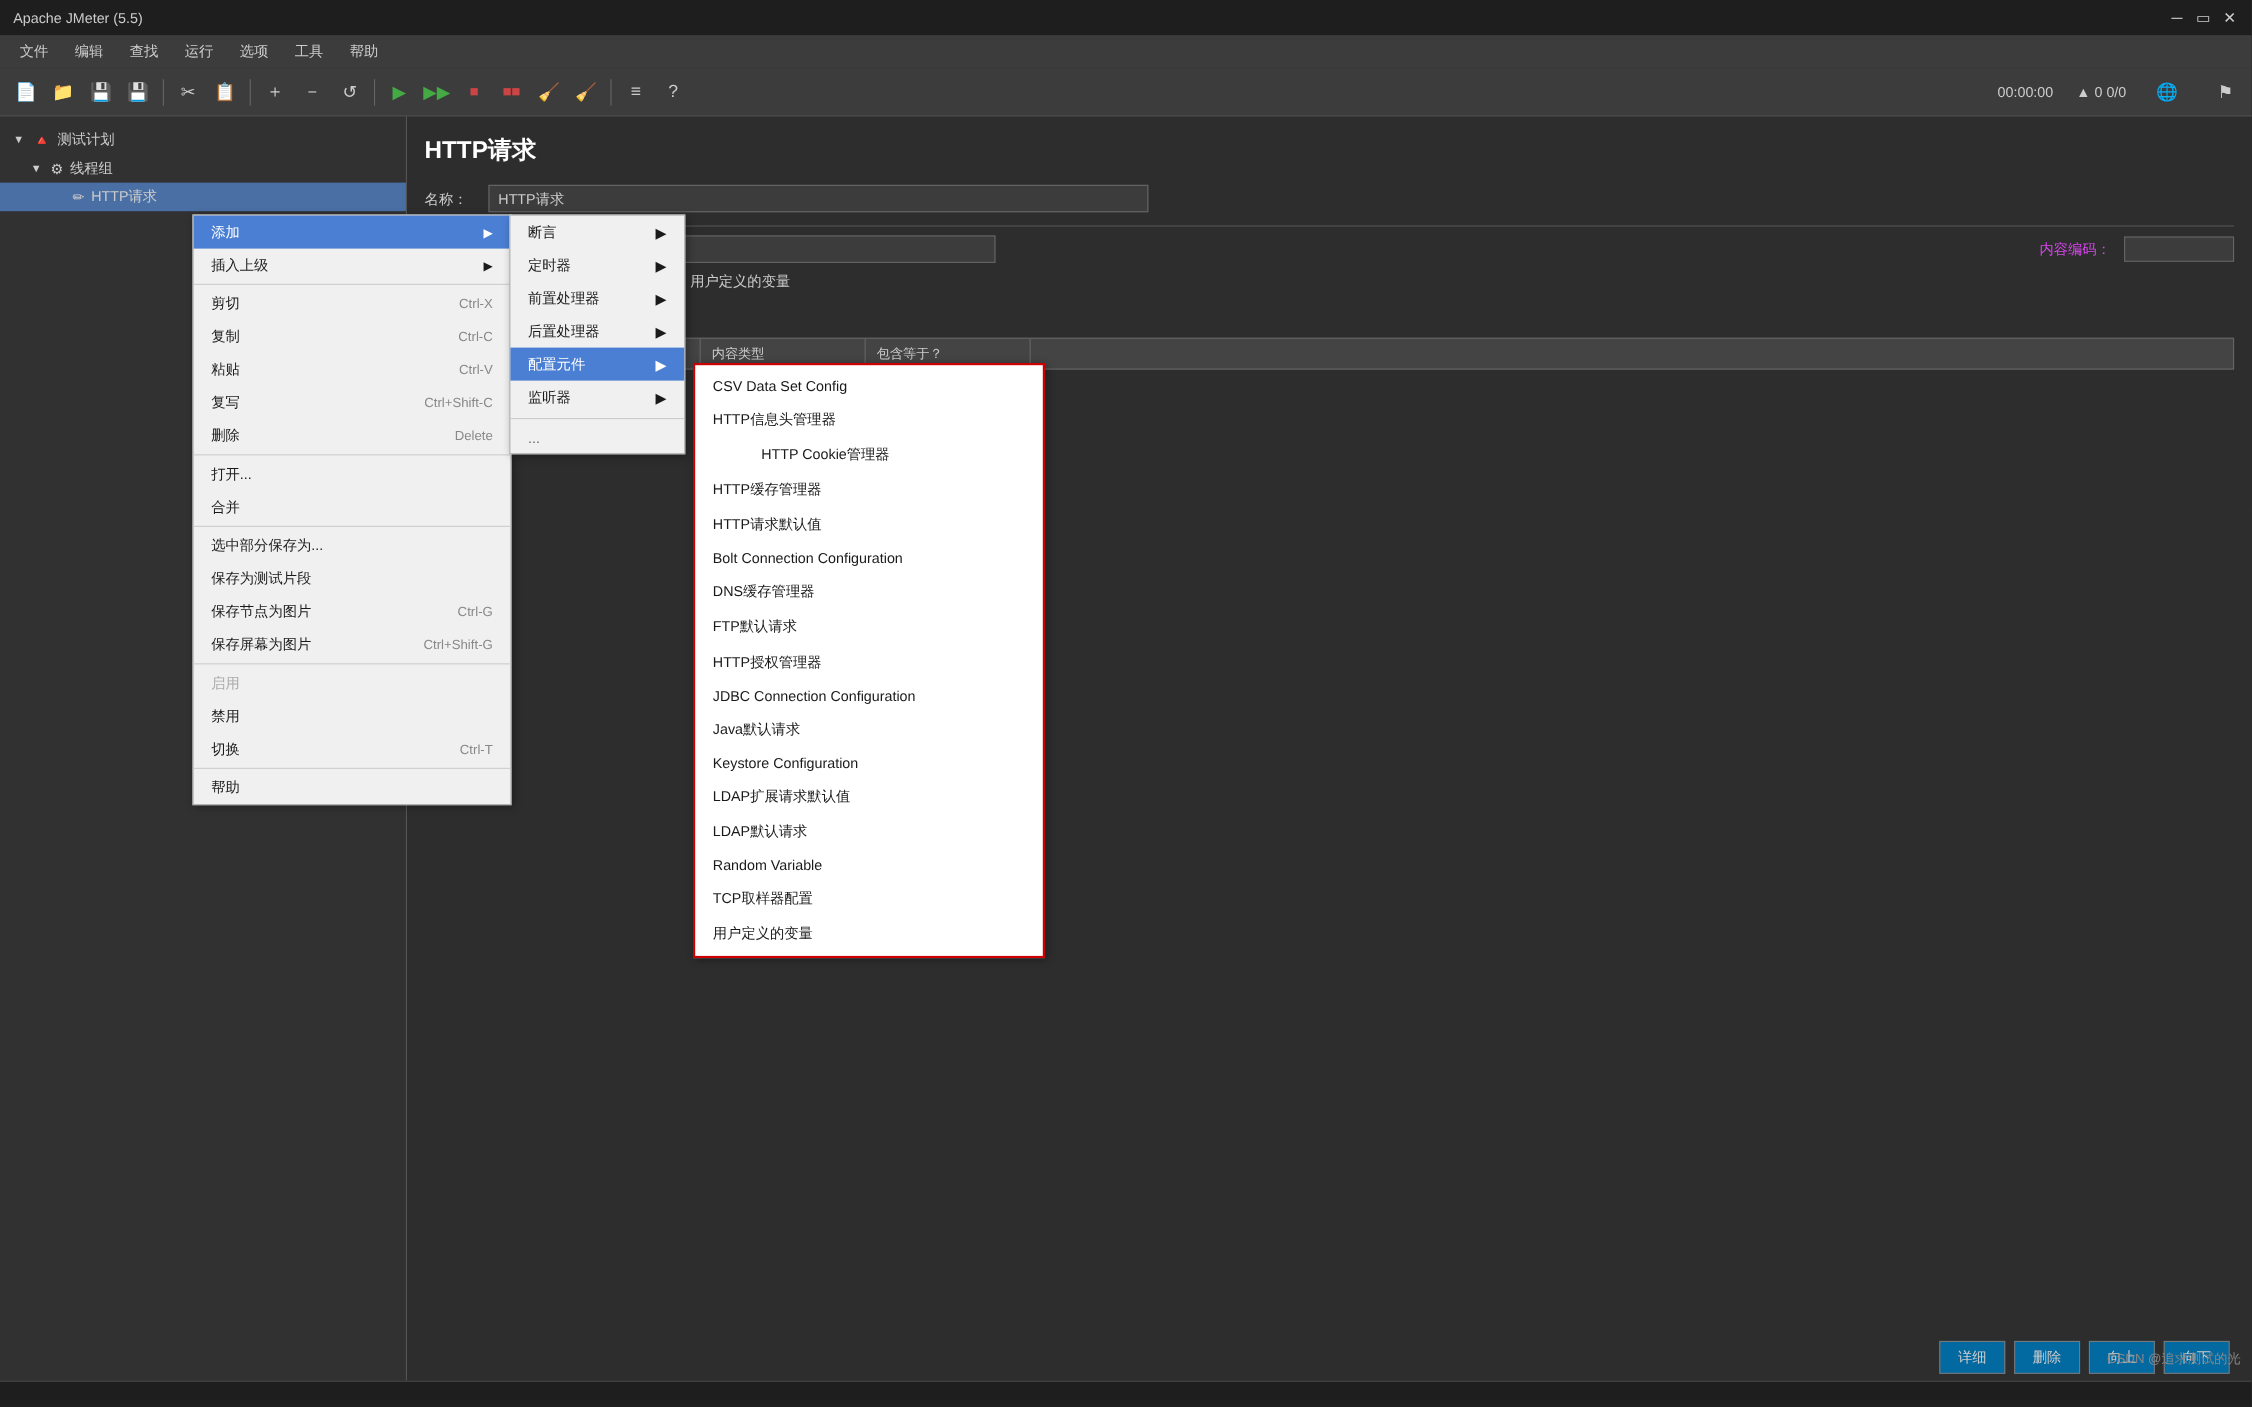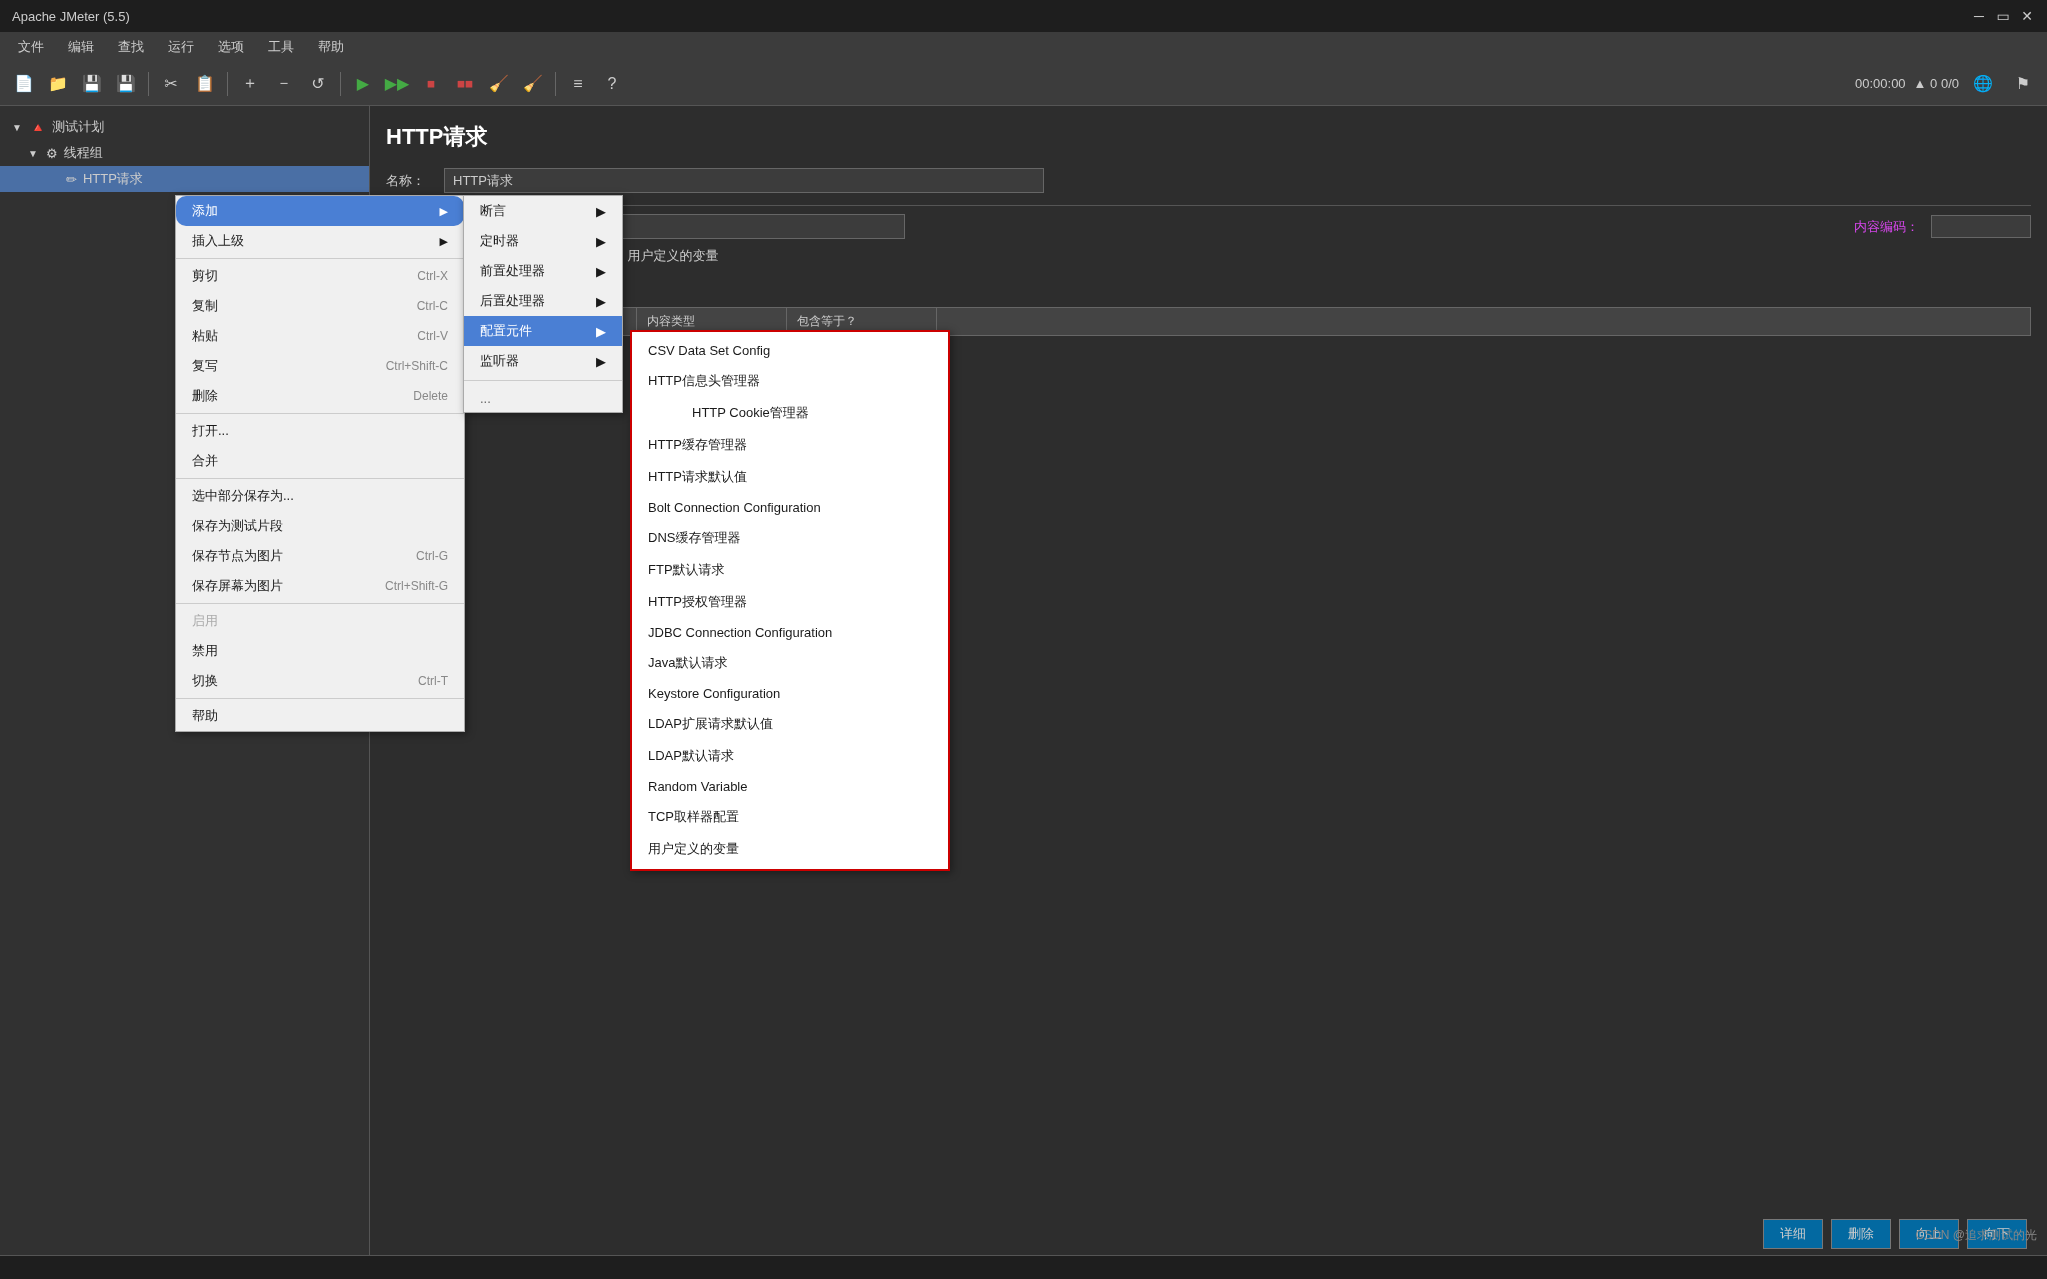"00:00:00" .toolbar-right { gap: 8px -> 21px }
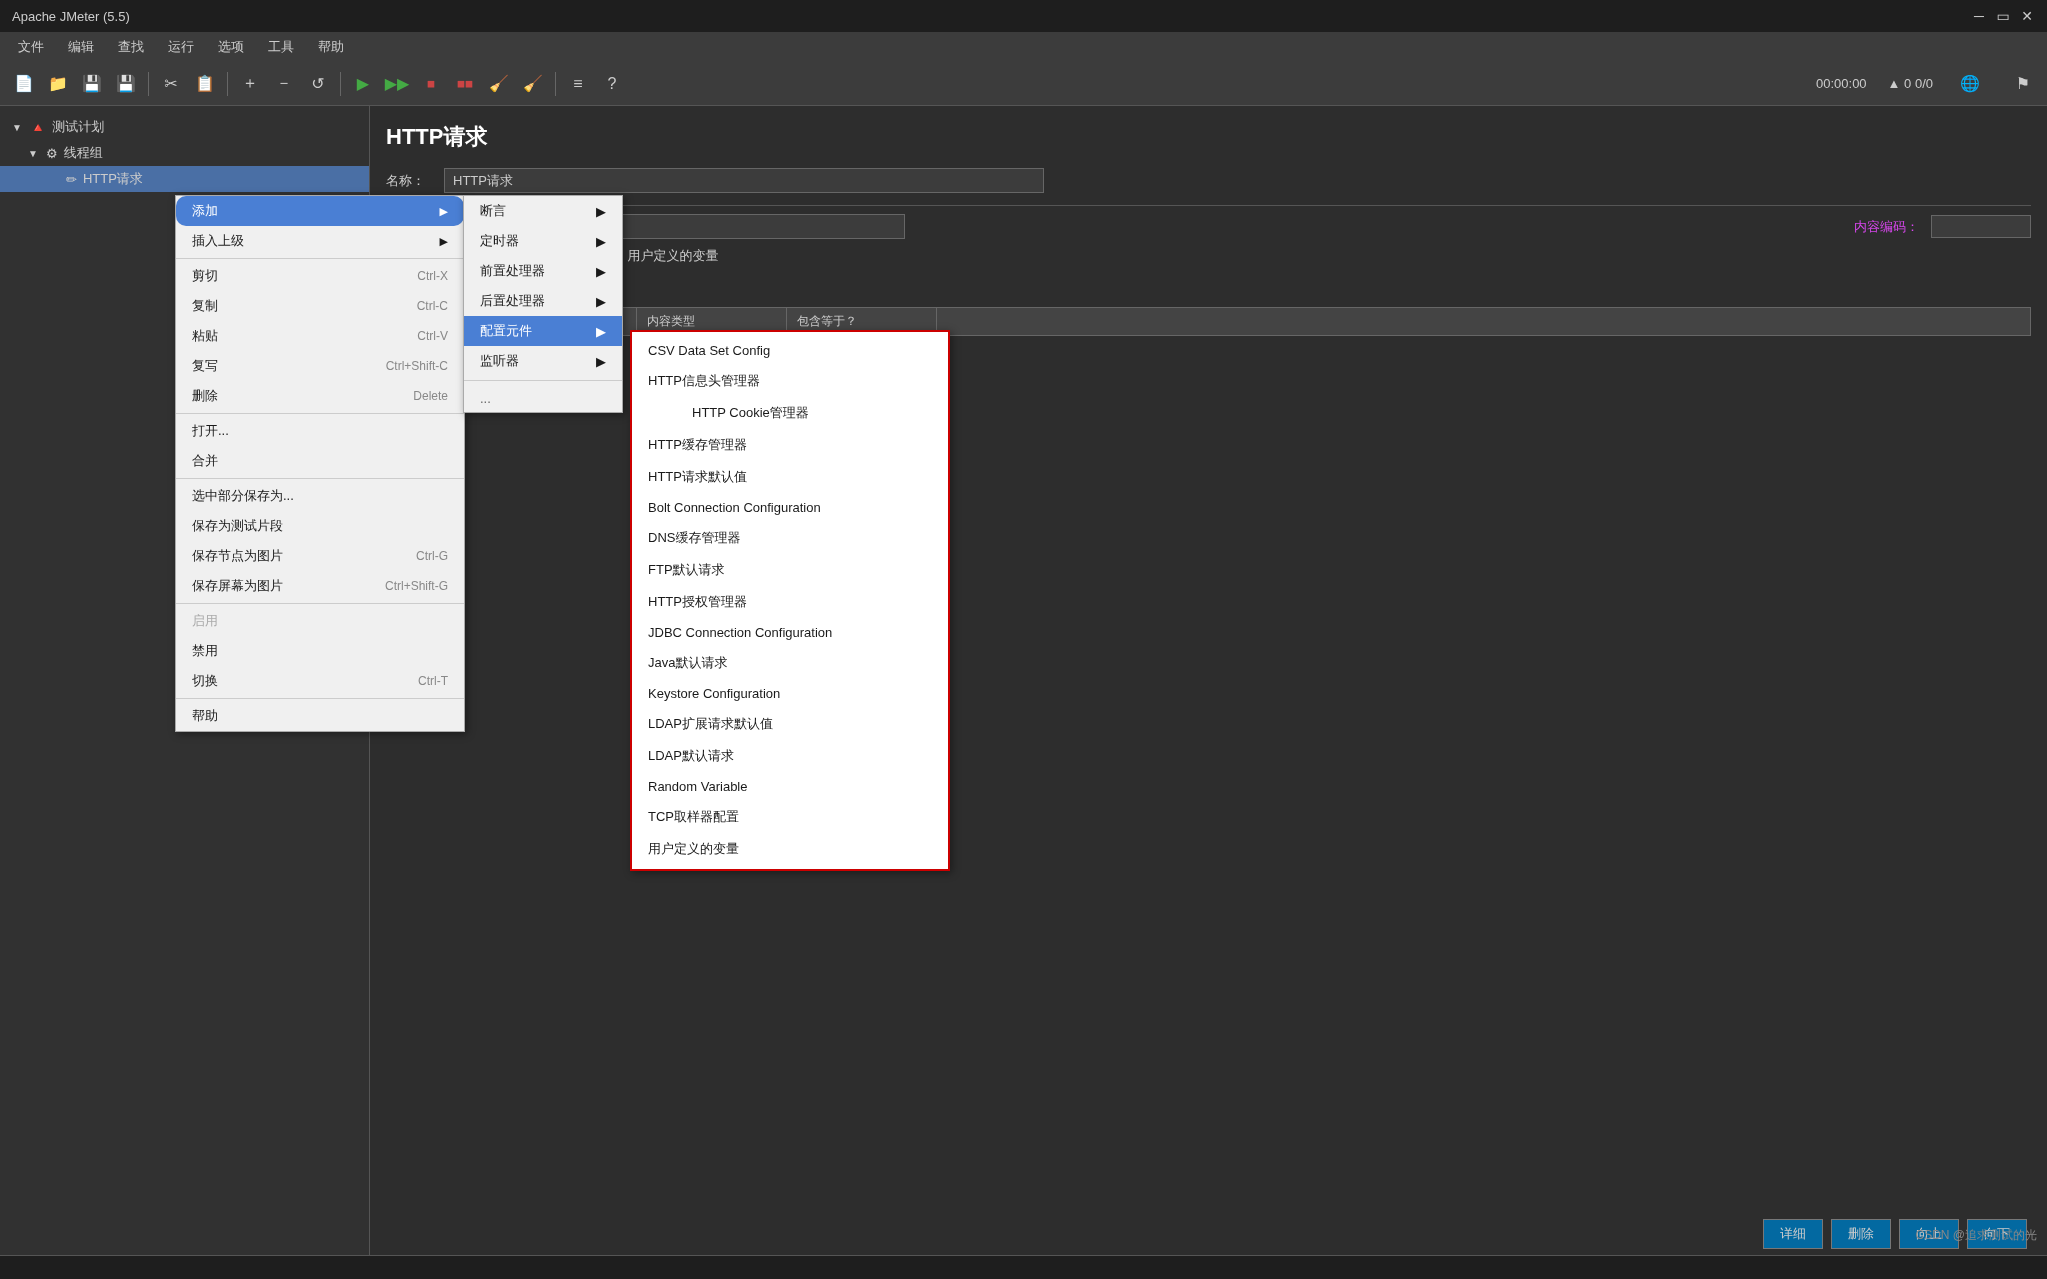"添加" .ctx-item { border-radius: 10px -> none }
